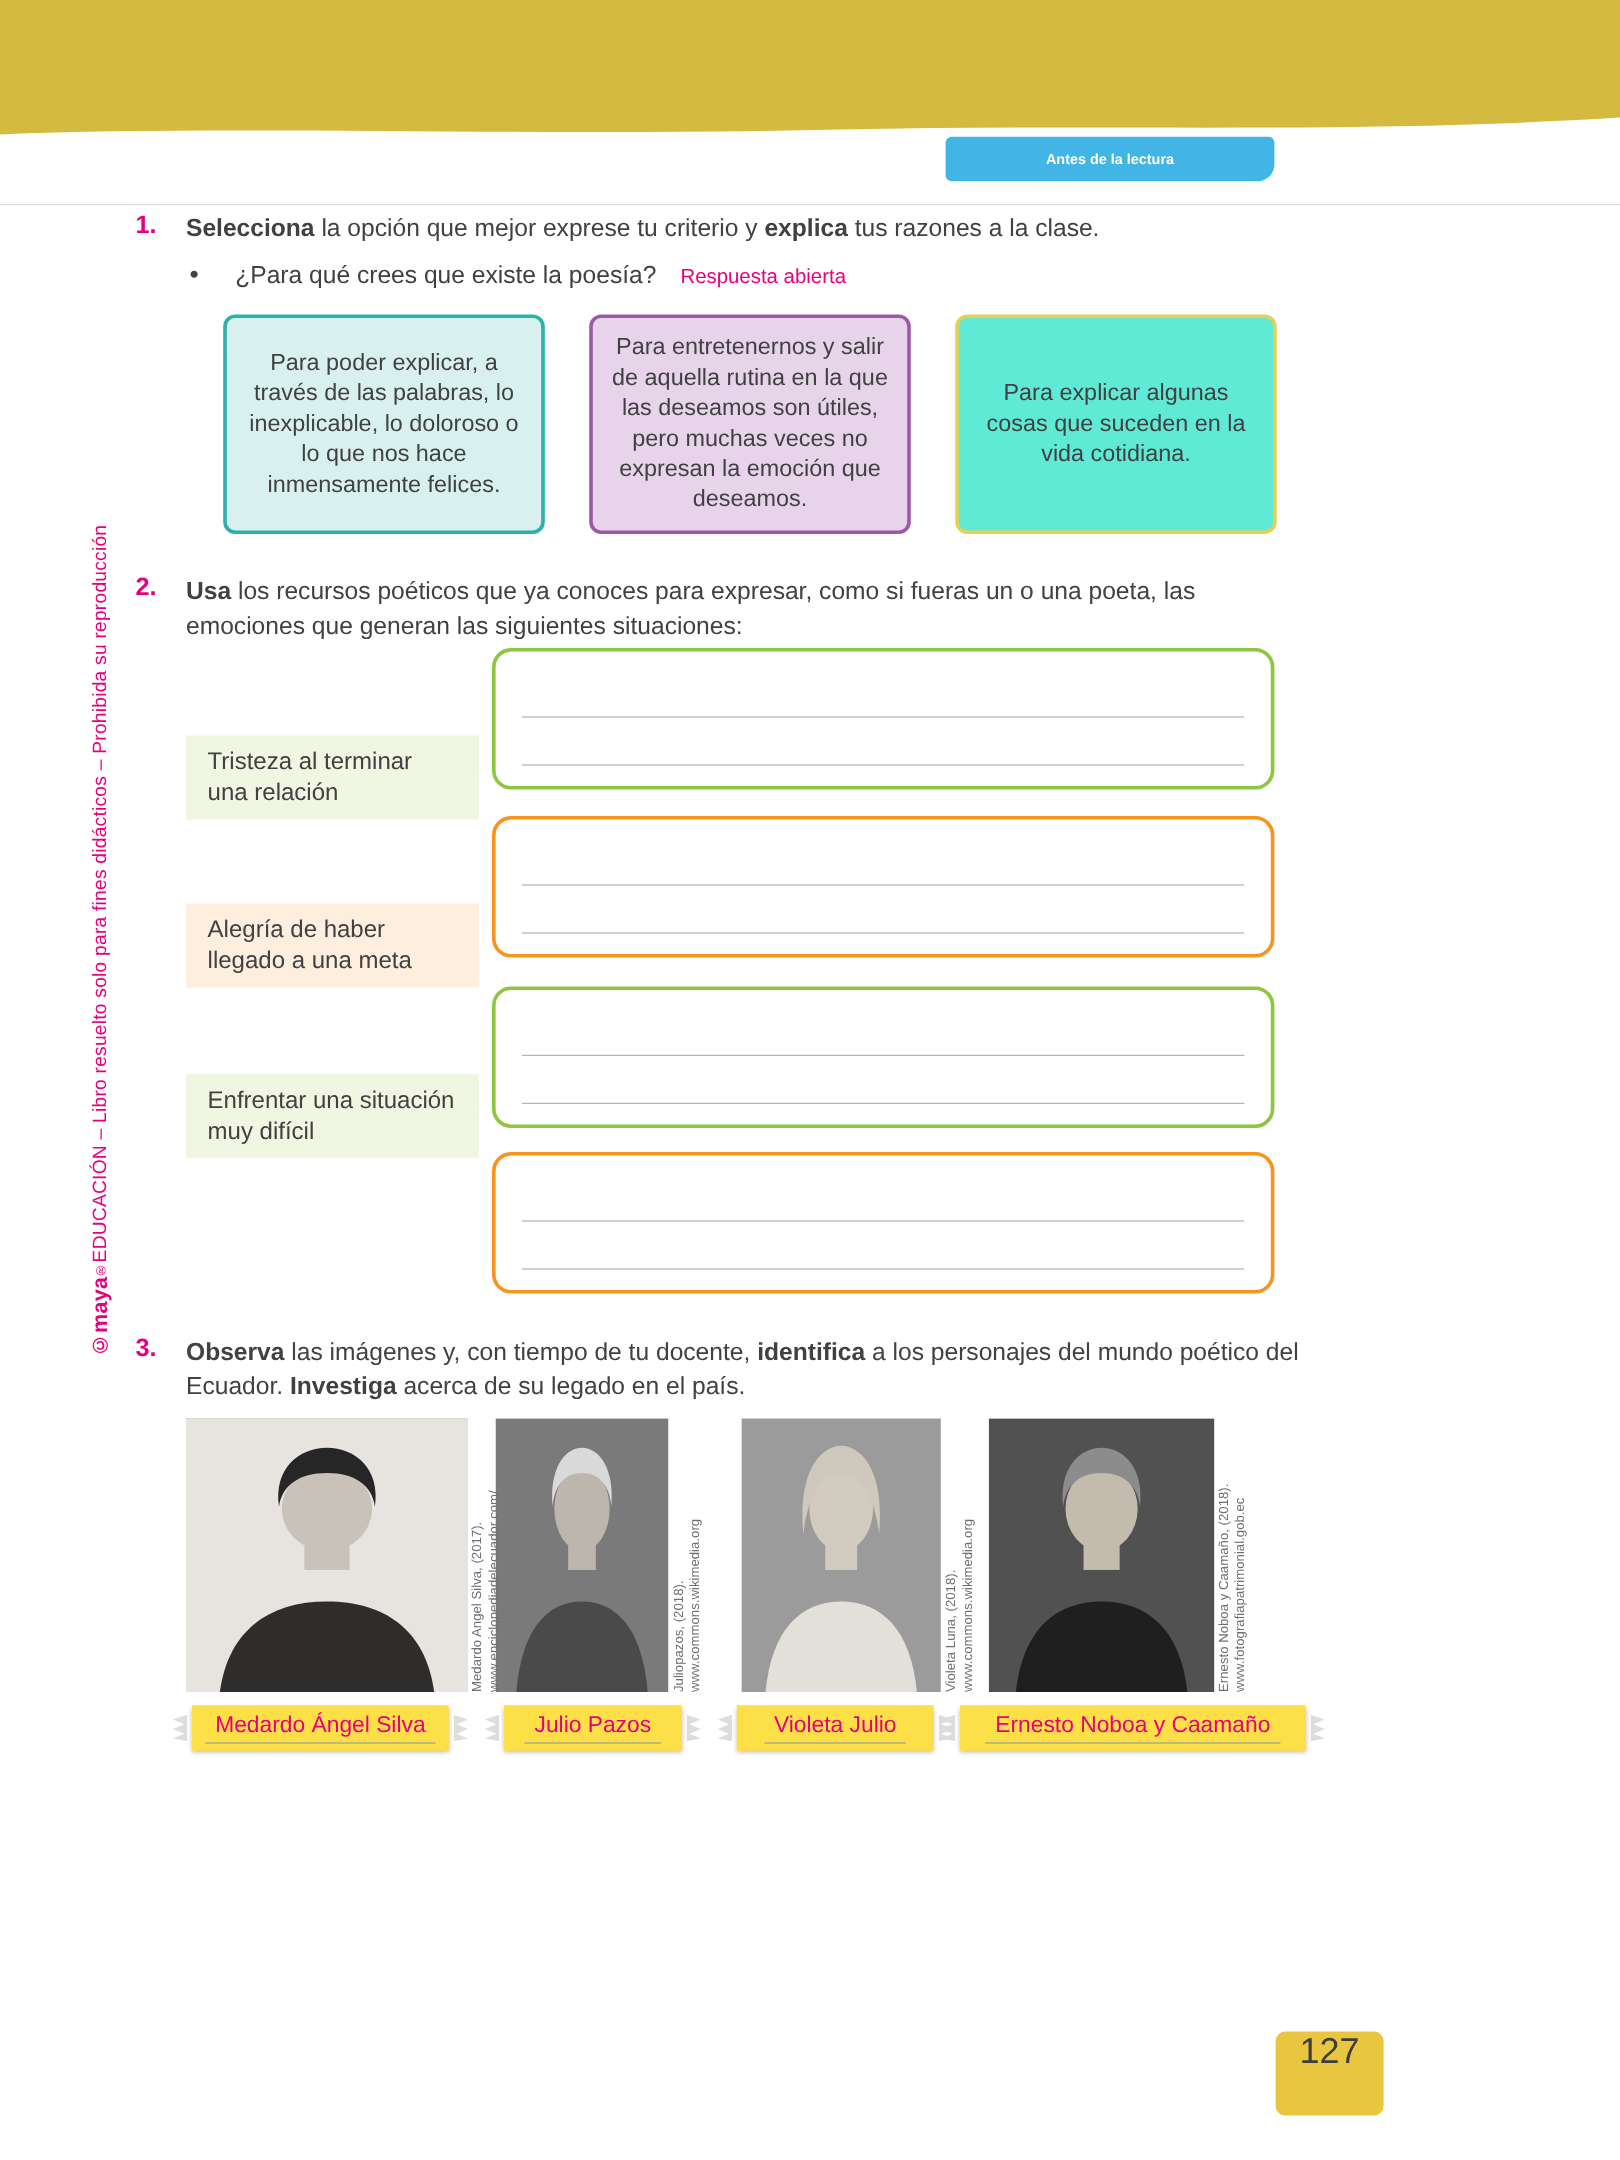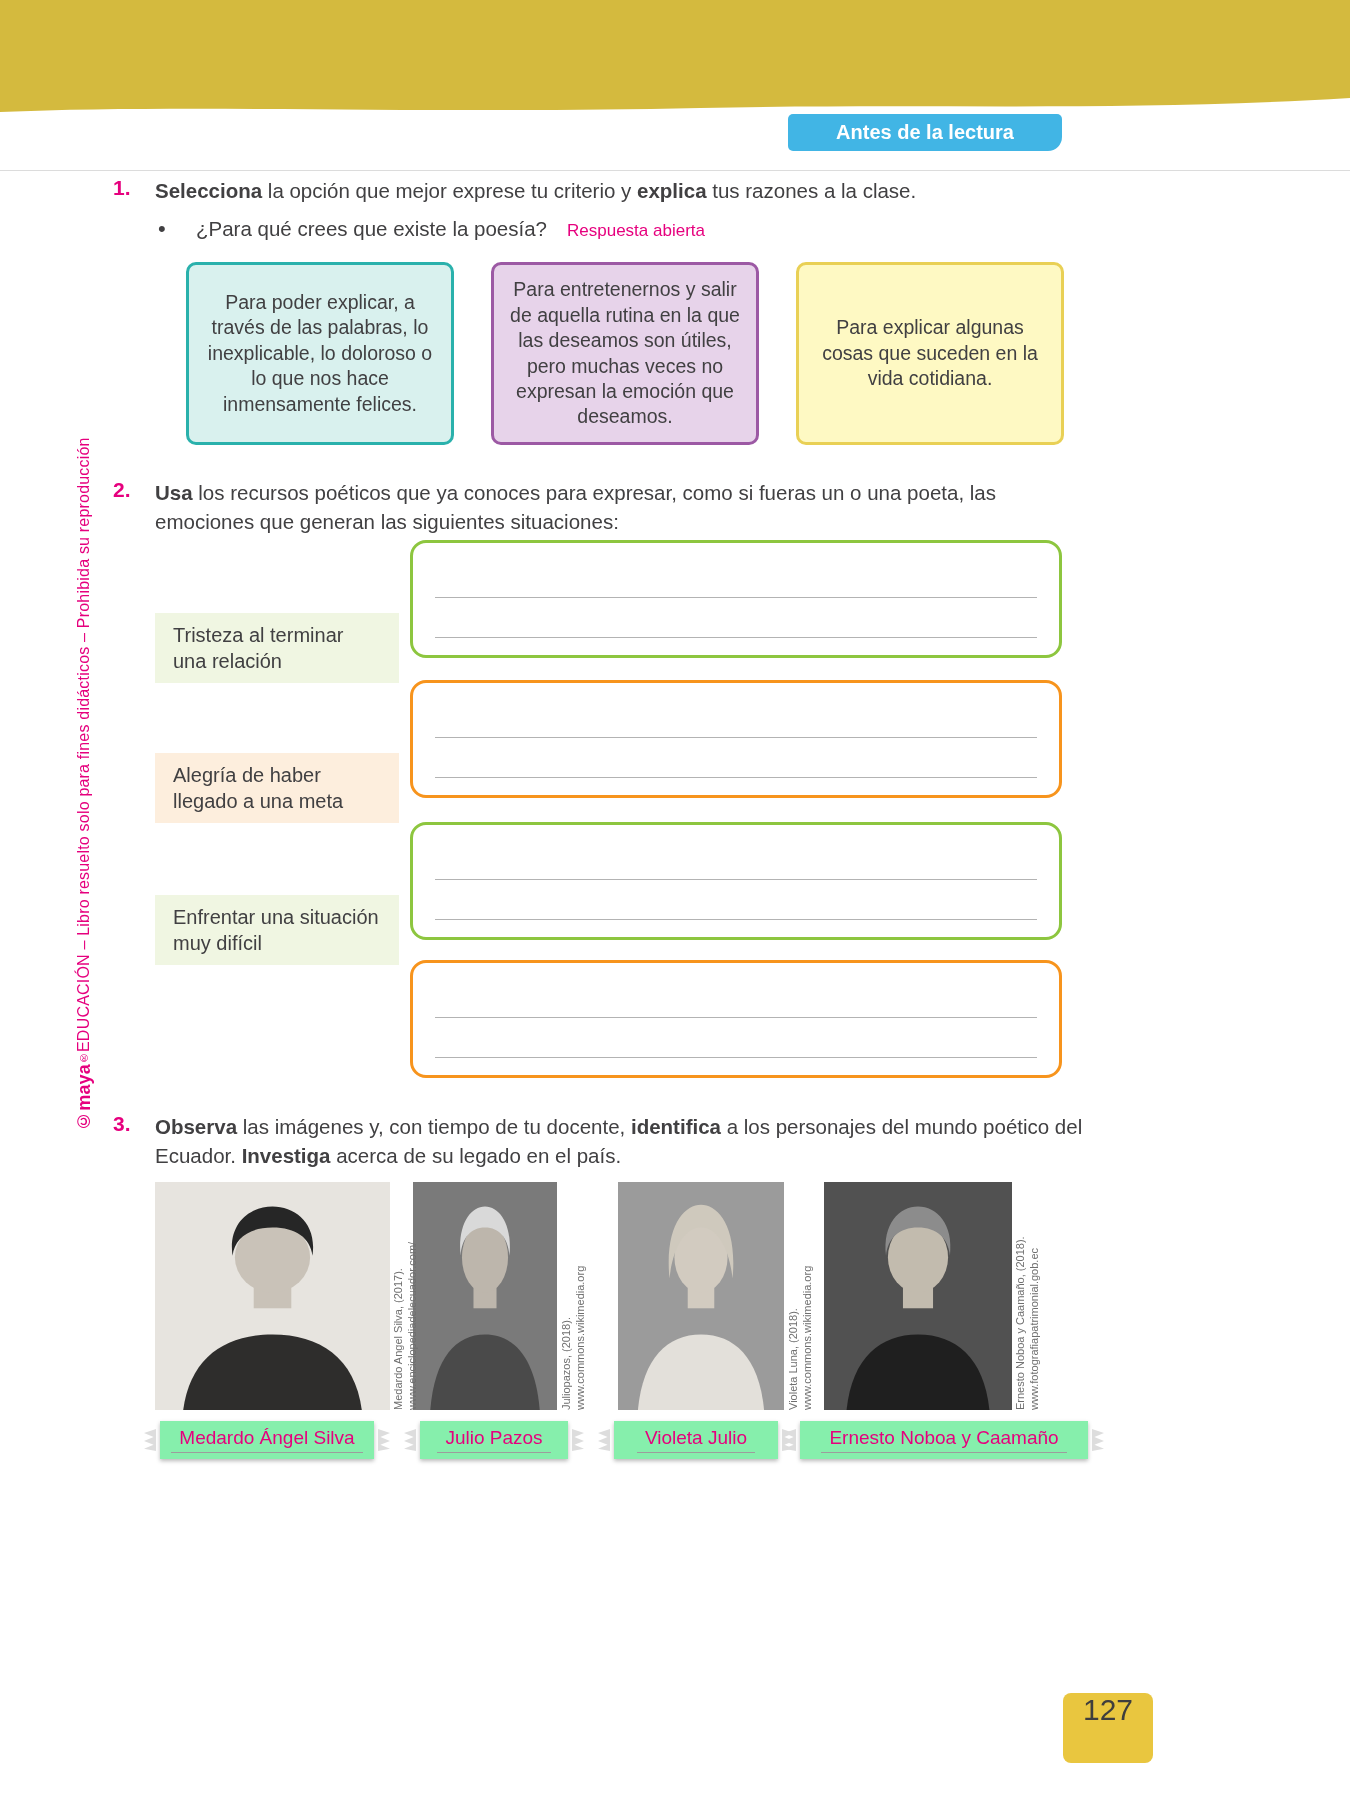"Antes de la lectura" .banner { font-size: 20px -> 12px }
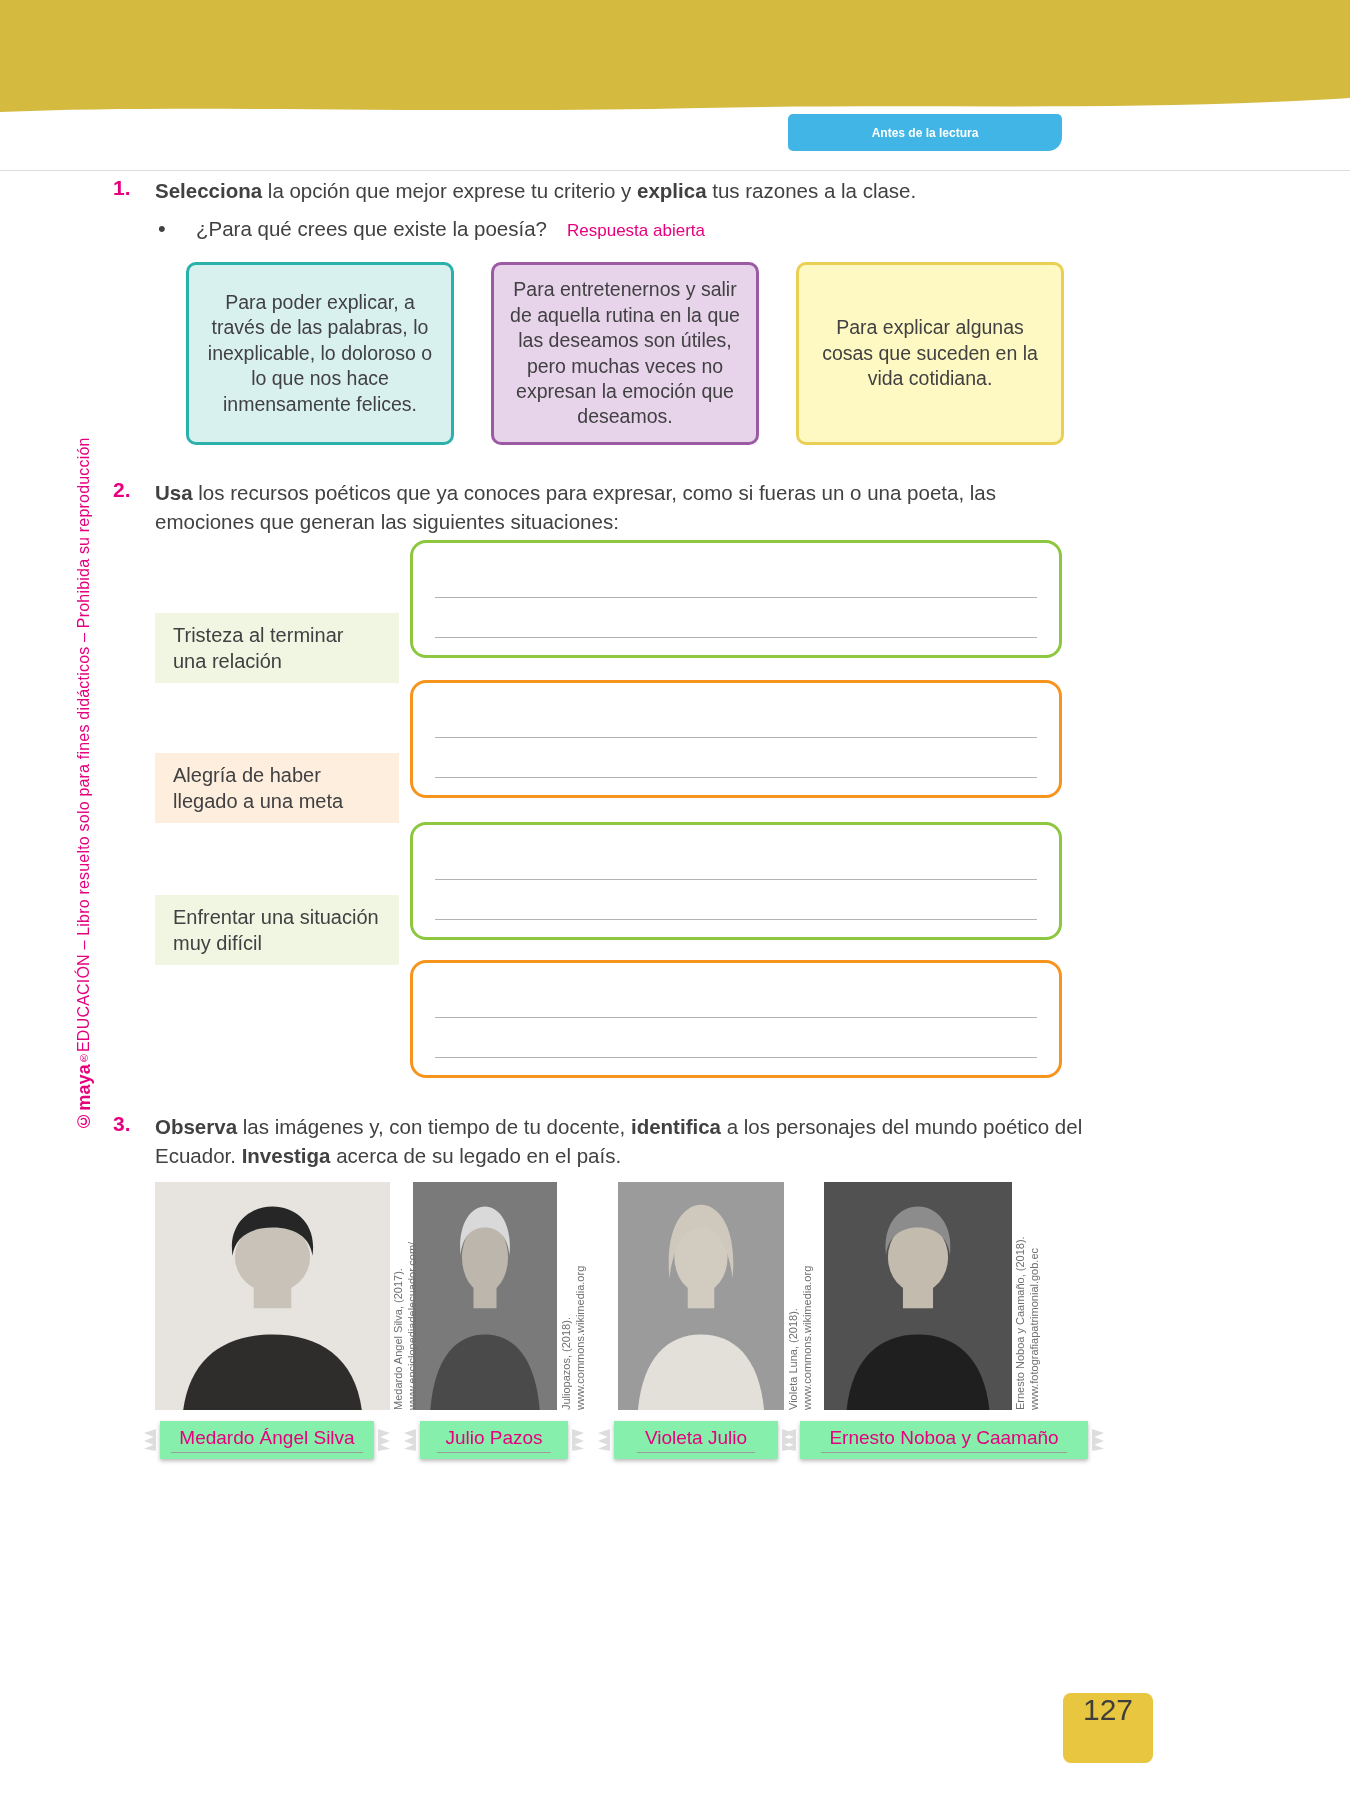"Para explicar algunas cosas que" .opt-yellow { background: #fef9c3 -> #5eead4 }
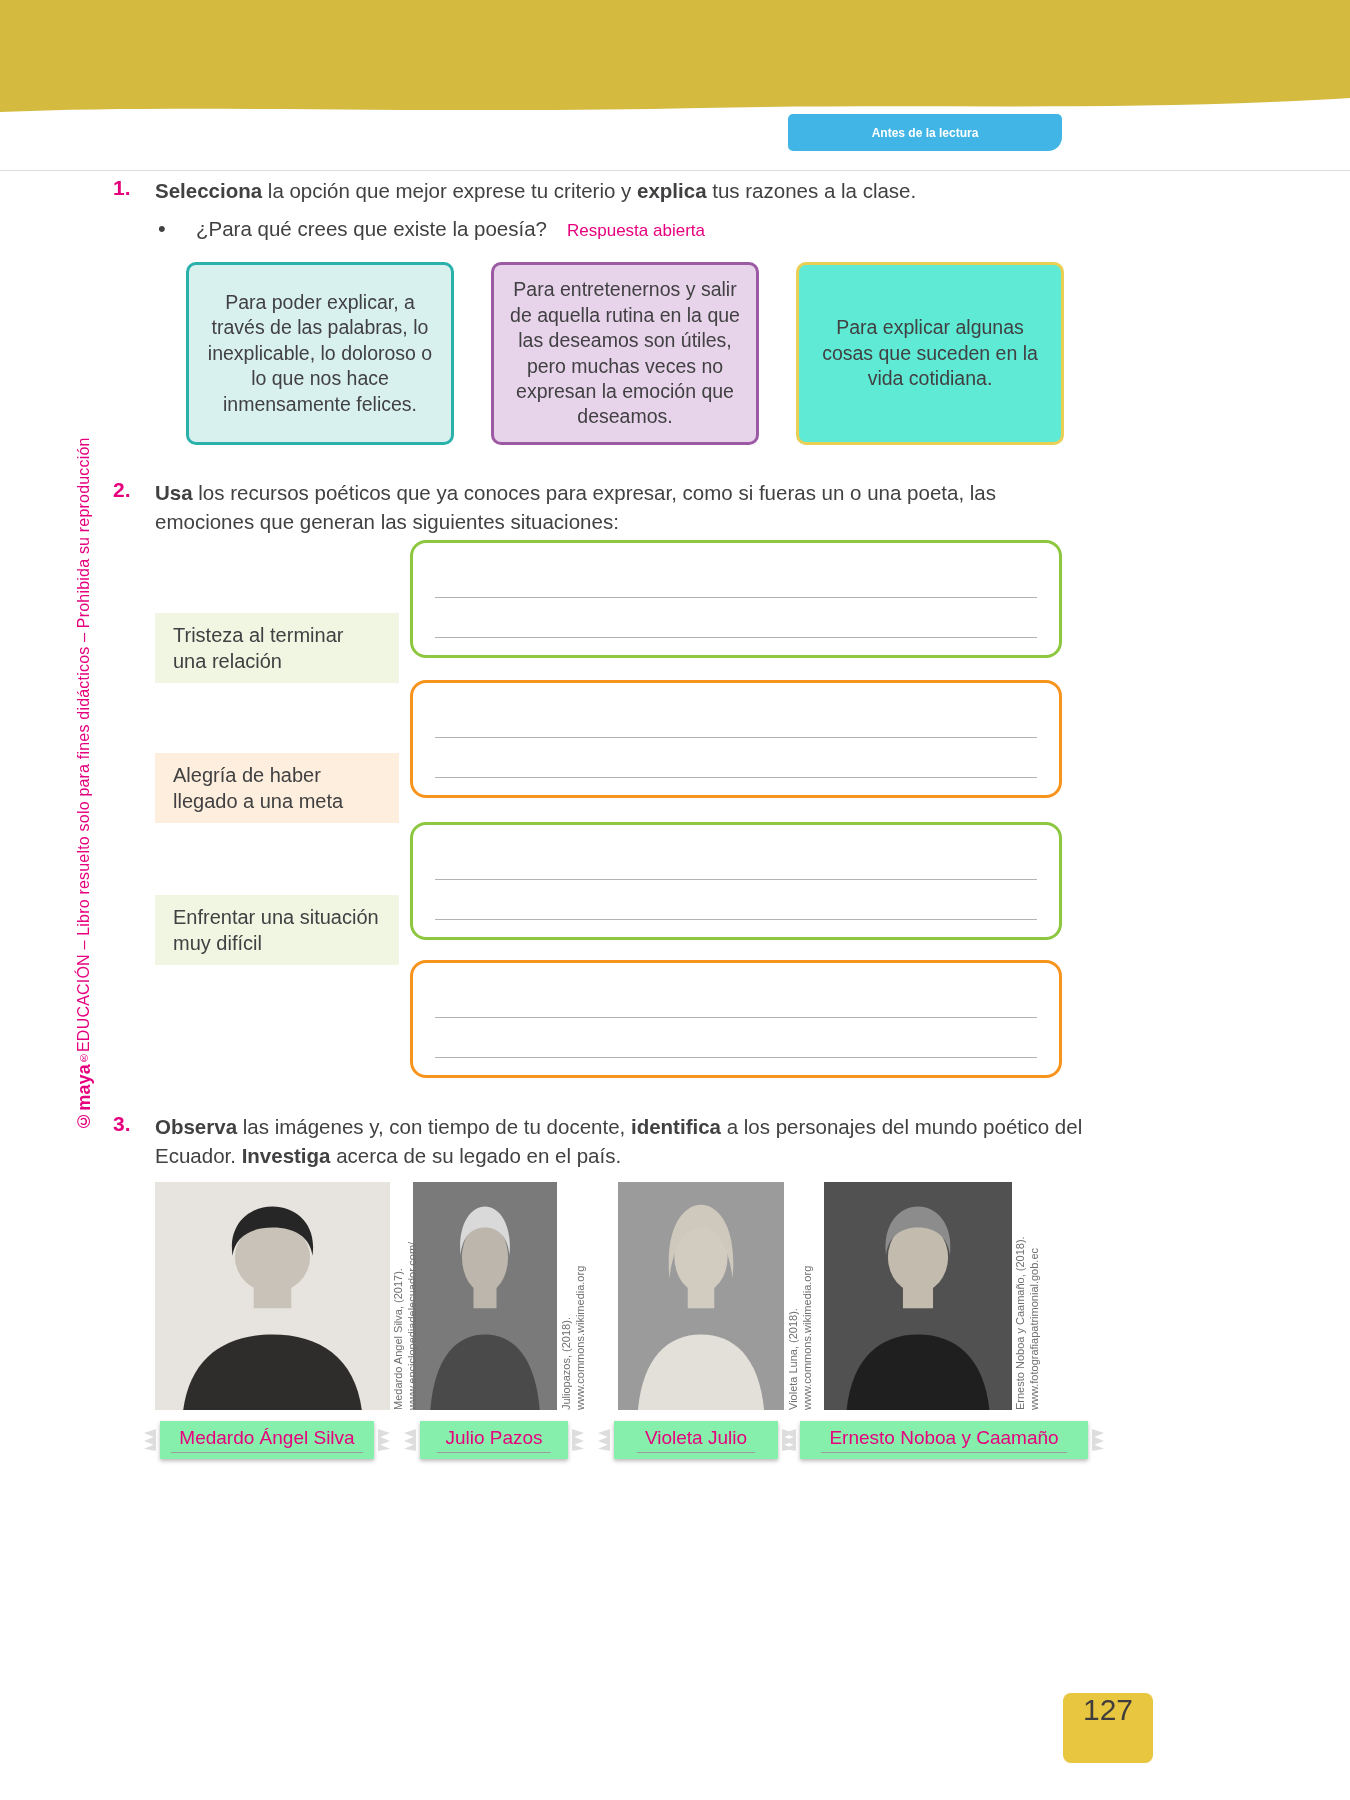"Medardo Ángel Silva" .ribbon { background: #86efac -> #fde047 }
